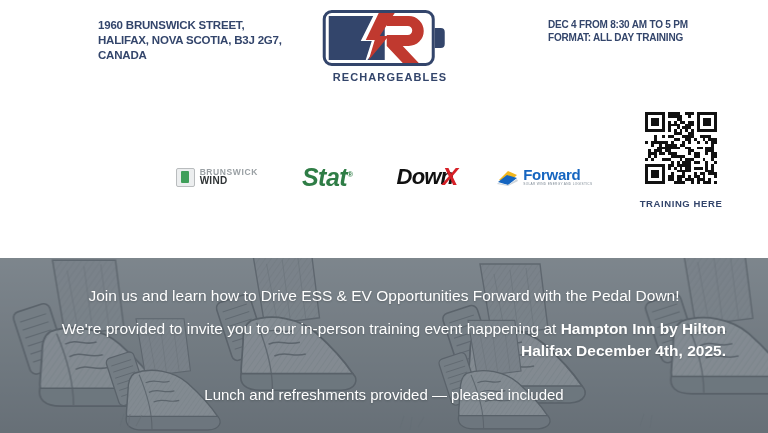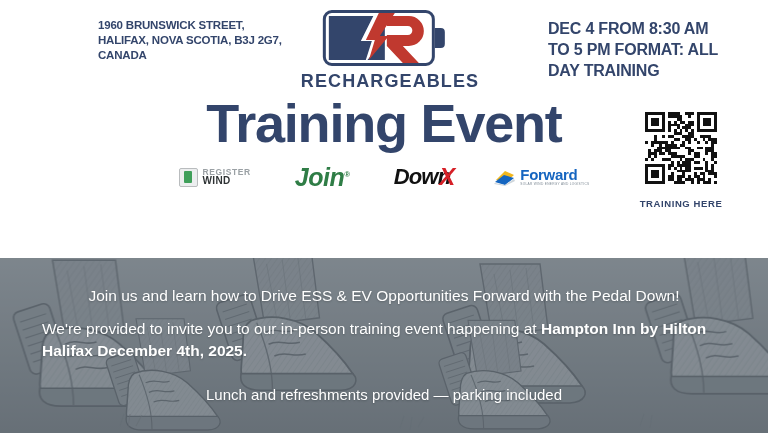"DEC 4 FROM 8:30 AM" .datetime-block { font-size: 16px -> 10px }
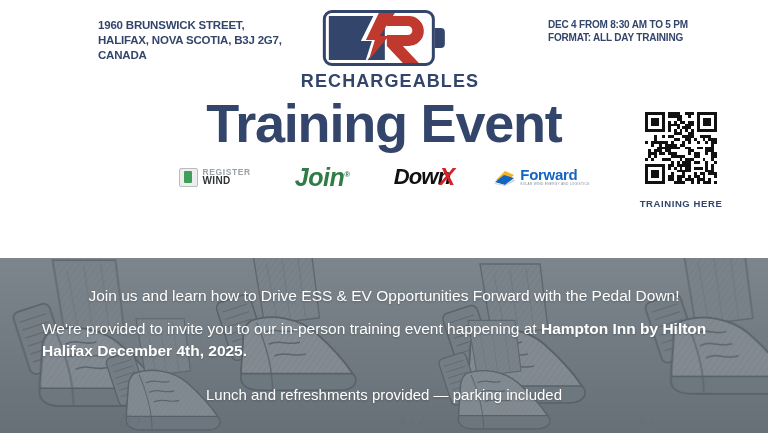"RECHARGEABLES" .logo-word { font-size: 18px -> 11px }
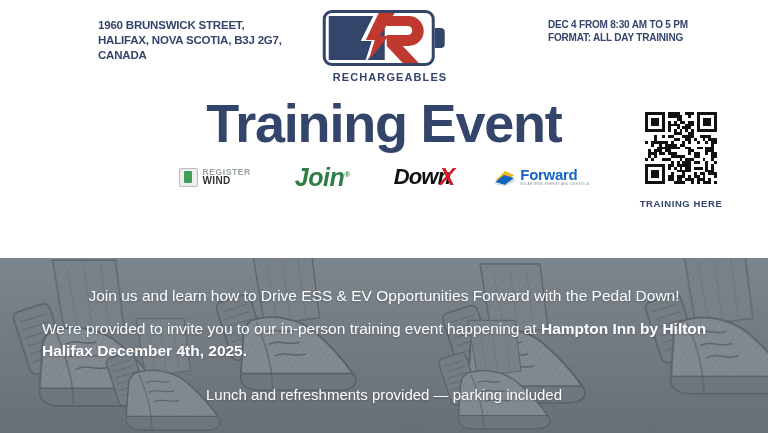"Training Event" div.title-line { html: <div>Training Event</div> -> none }
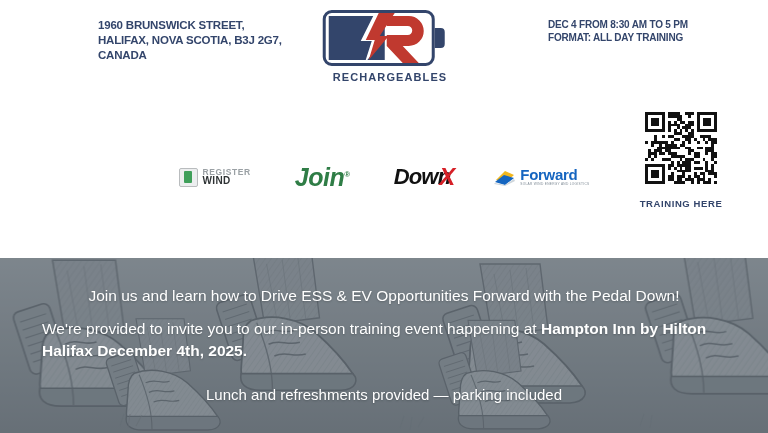"REGISTER" div.fortress-t1 { text: REGISTER -> BRUNSWICK }
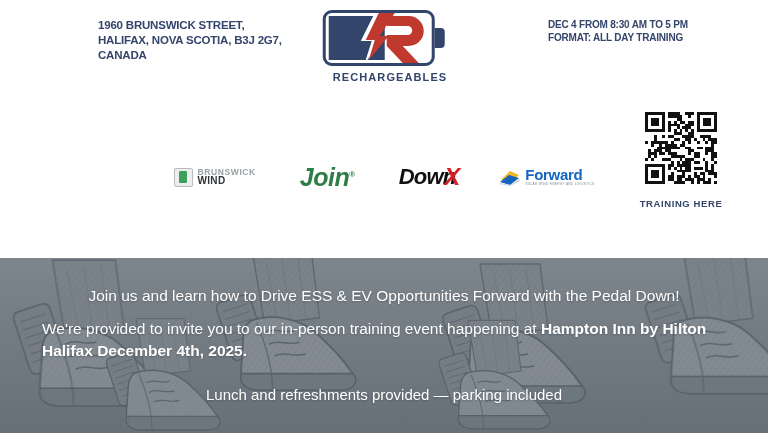"Join" span { text: Join -> Stat }
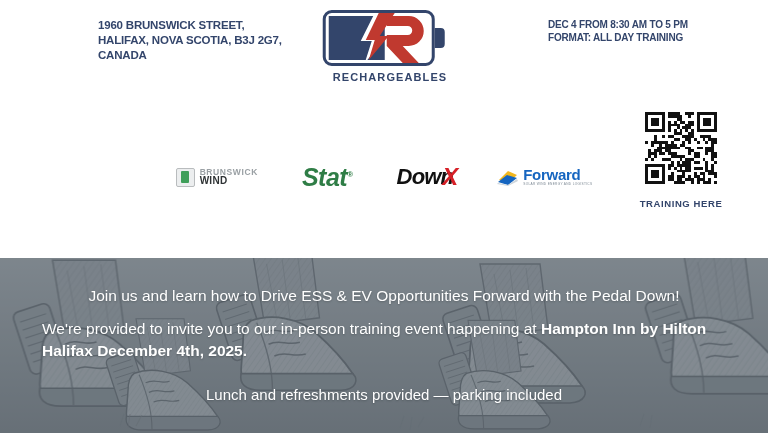"Join us and learn how" .bottom-text { text-align: left -> right }
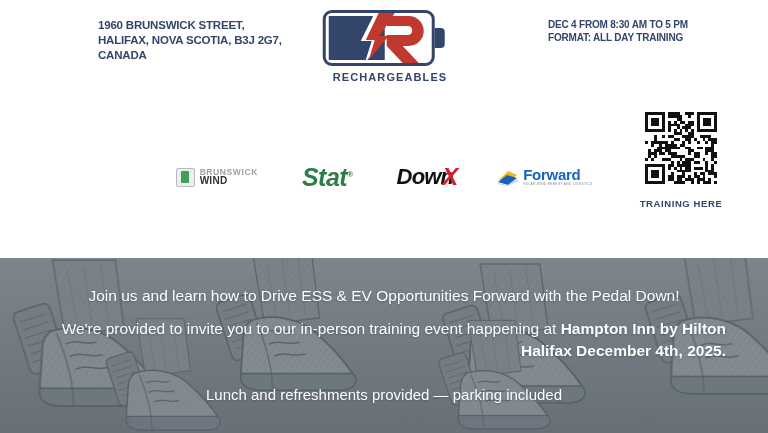"Lunch and refreshments provided —" div.para { text: parking -> pleased }
